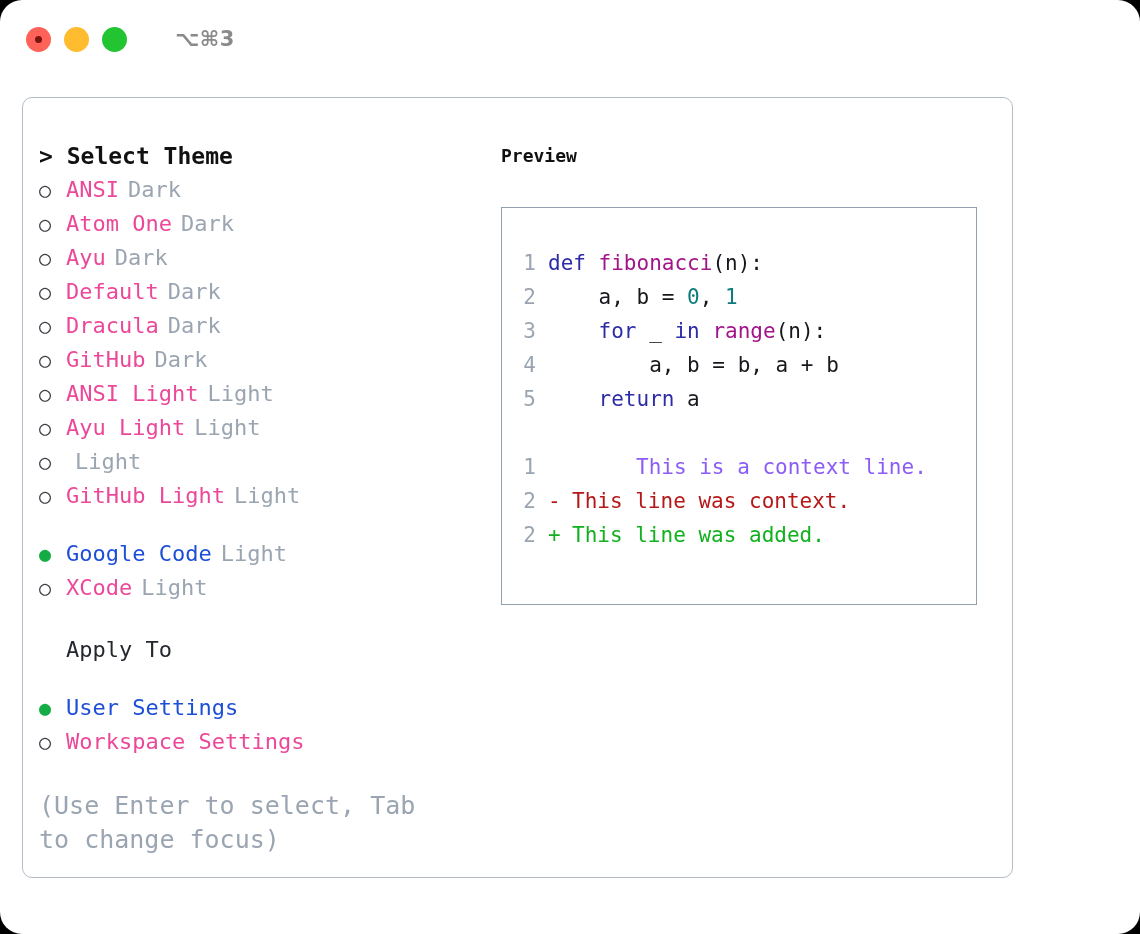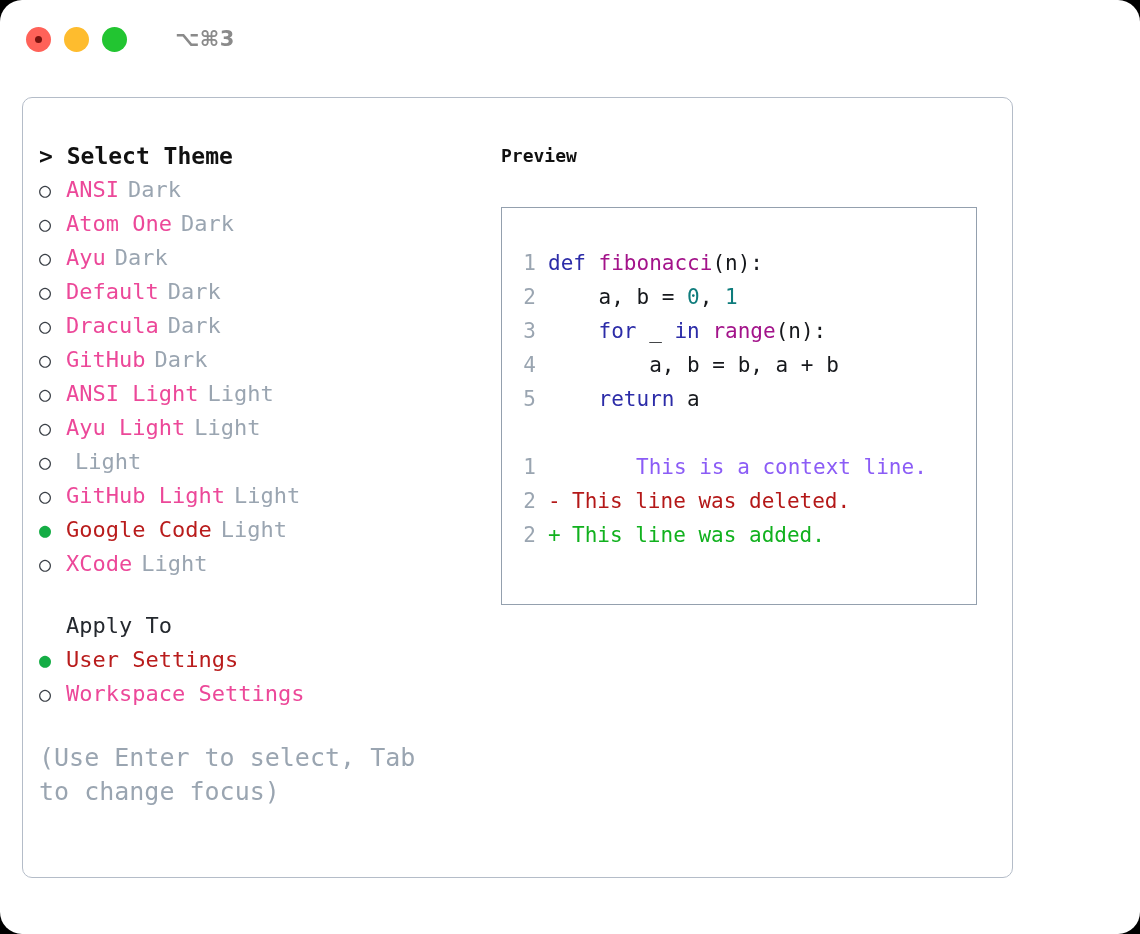"This line was deleted." span.code-text { text: deleted -> context }
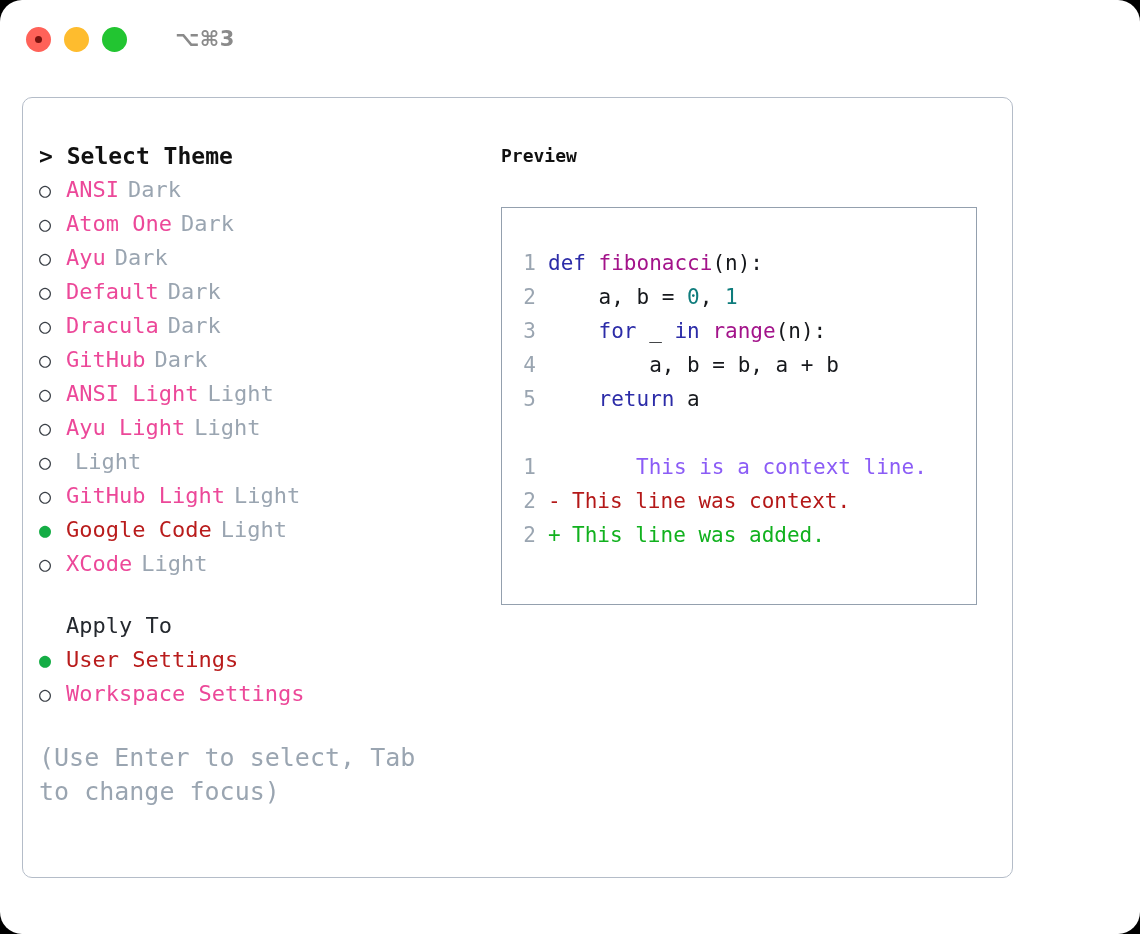"Google Code" .opt-row.selected .opt-label { color: #b91c1c -> #1d4ed8; margin-top: none -> 24px }
